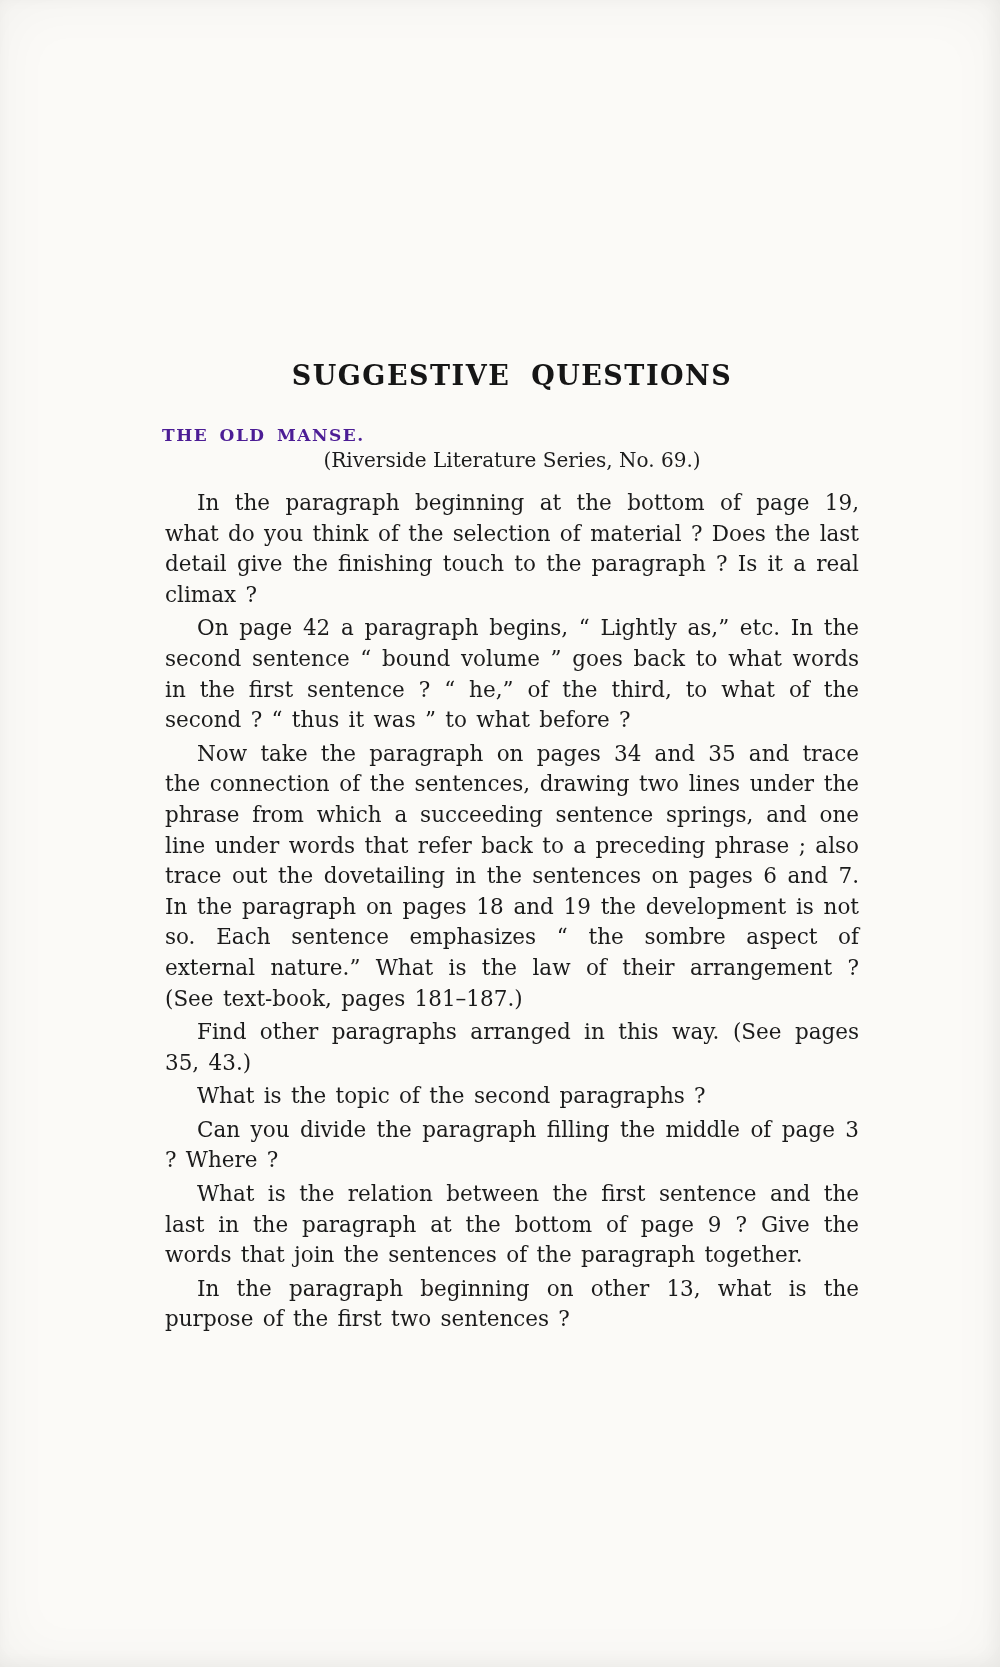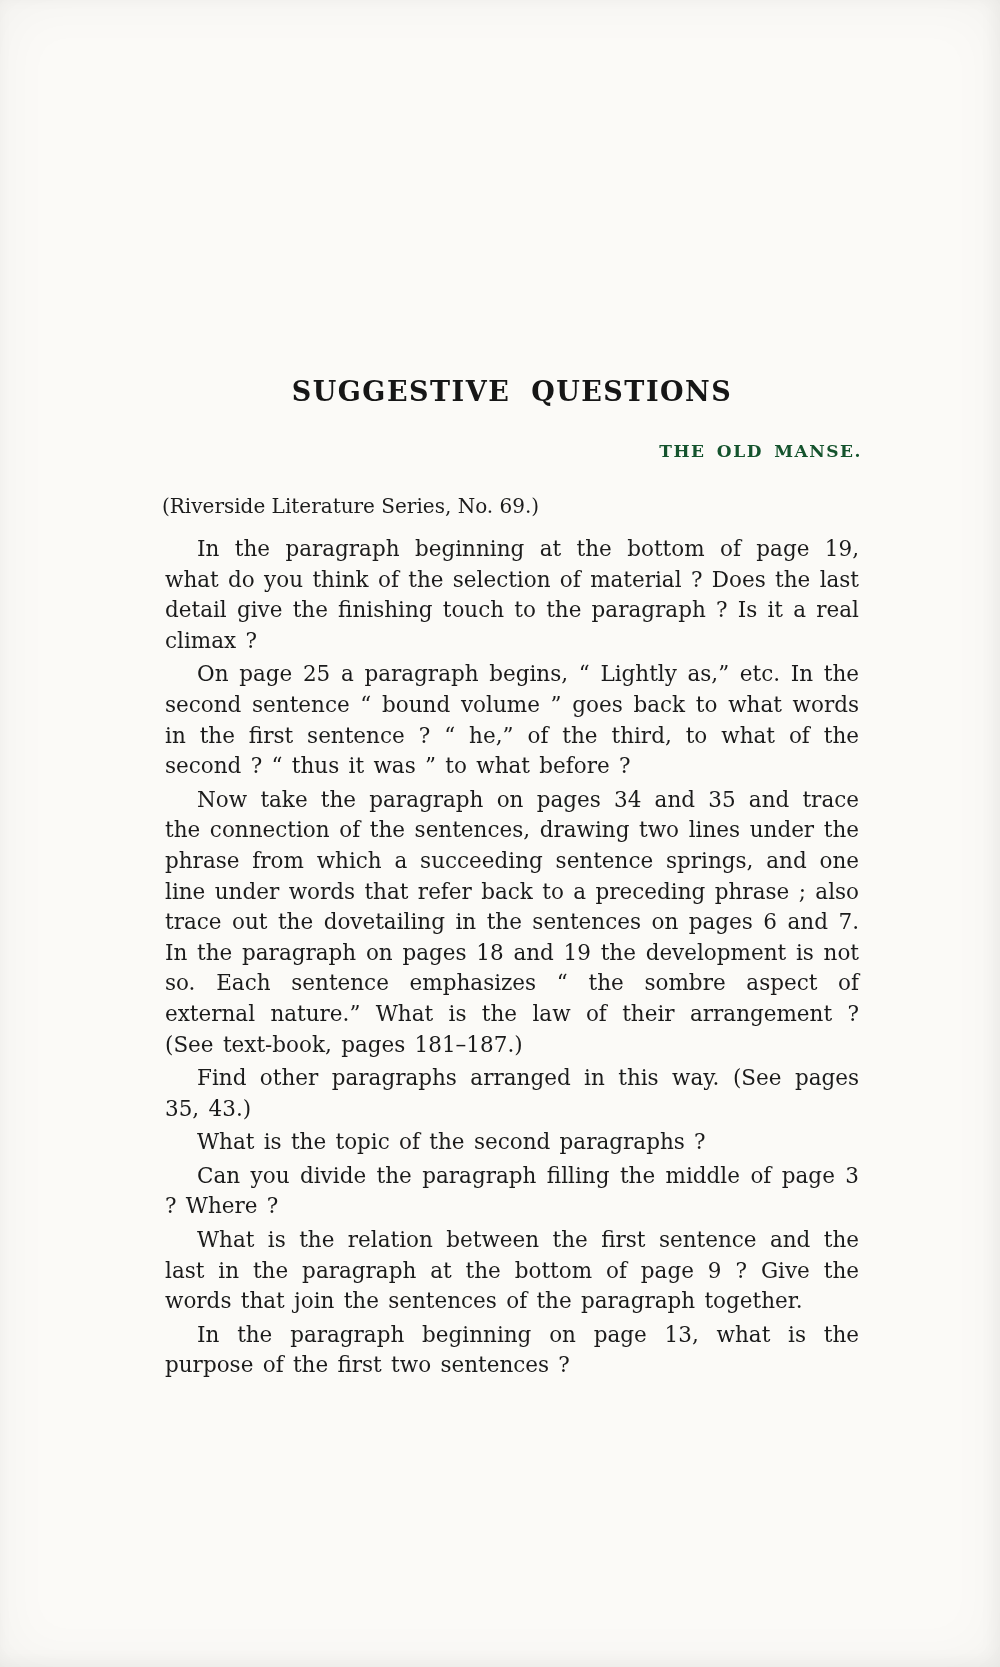"SUGGESTIVE QUESTIONS" .content { top: 376px -> 360px }
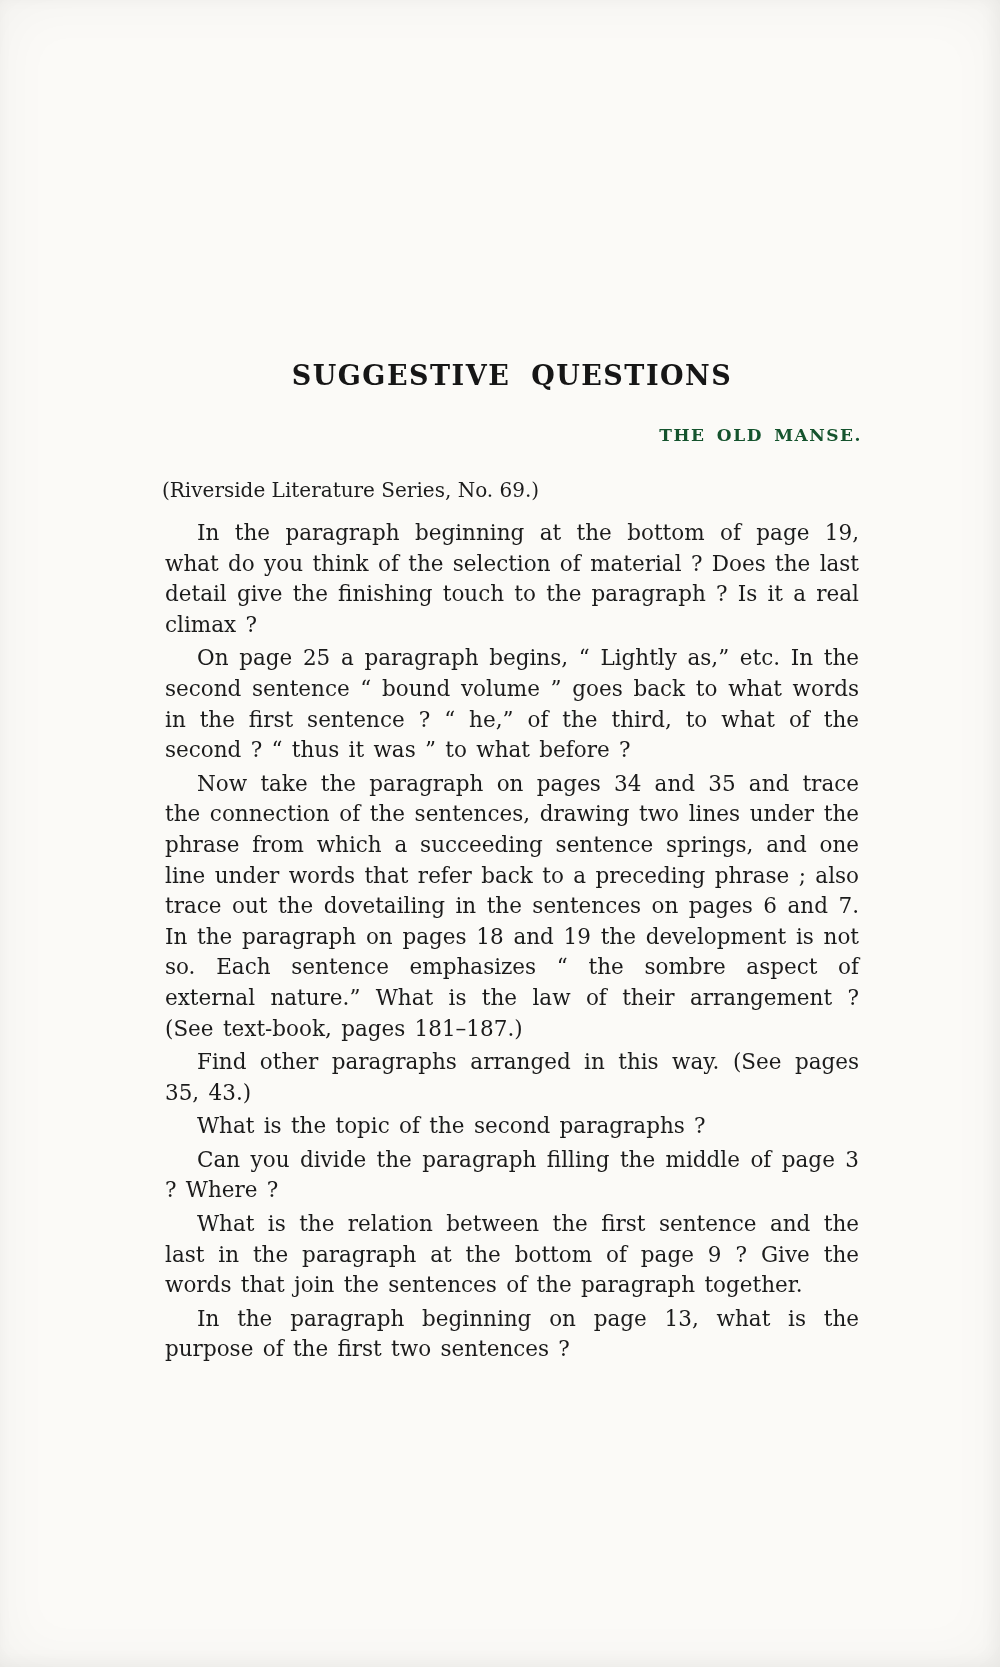"THE OLD MANSE." .subtitle { color: #14532d -> #4c1d95; margin: 0 0 33px 0 -> 0 0 3px 0; text-align: right -> left }
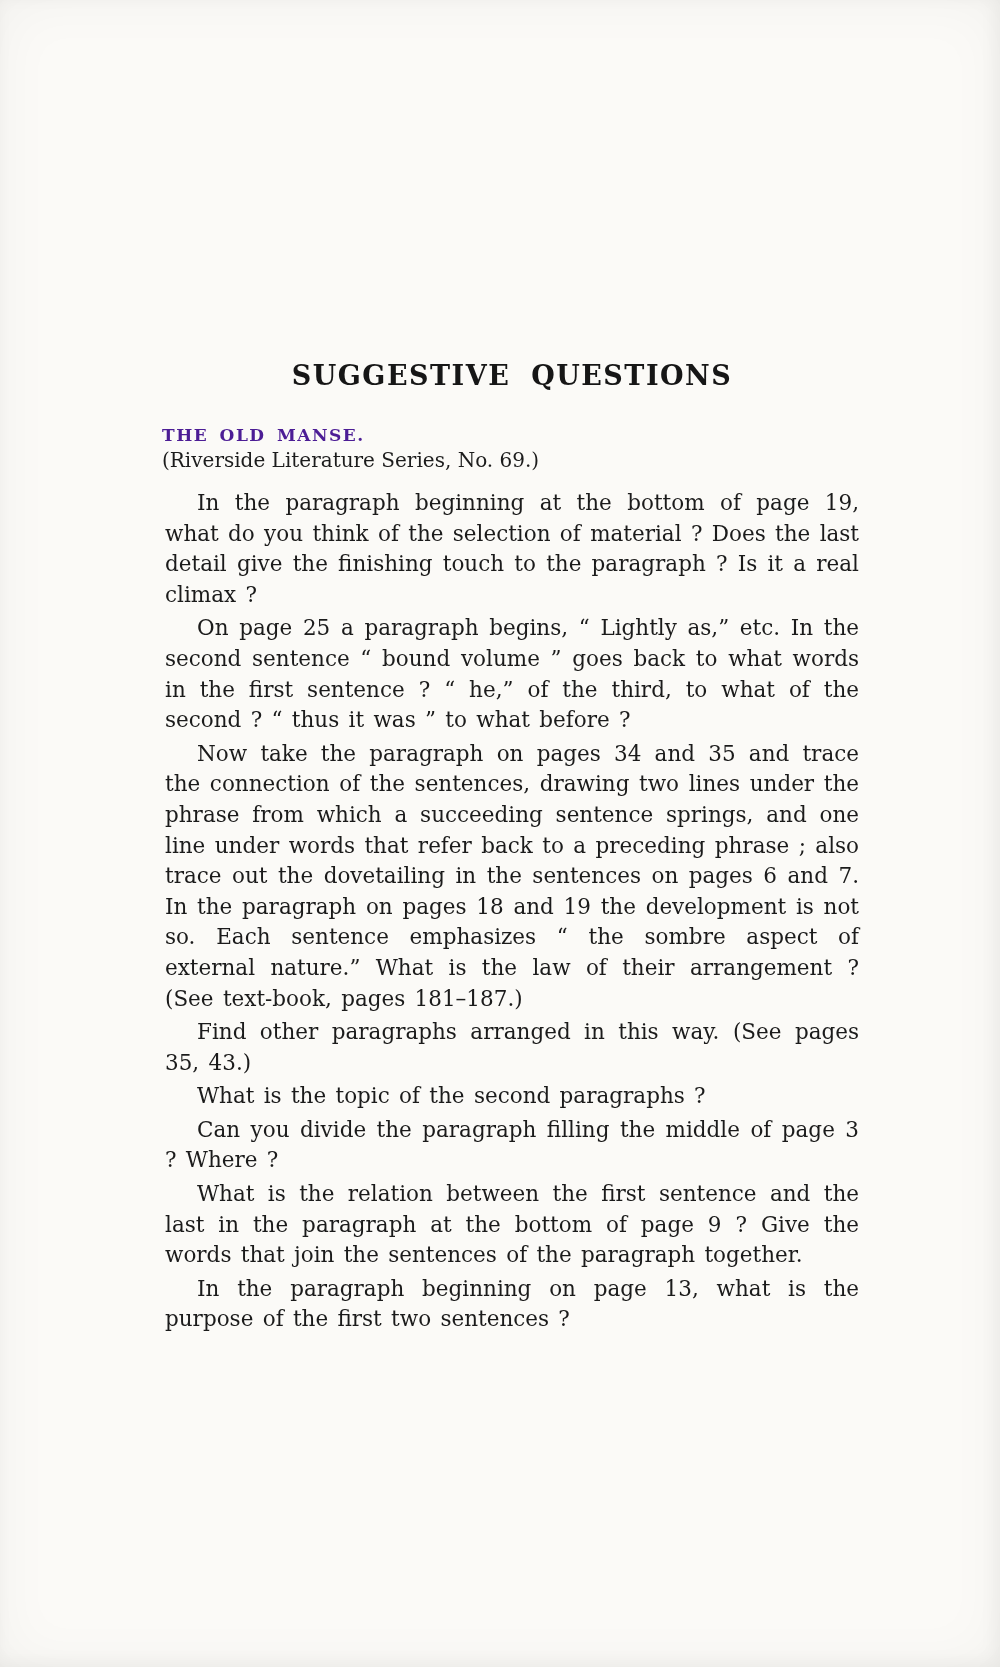"(Riverside Literature Series, No. 69.)" .series { text-align: left -> center }
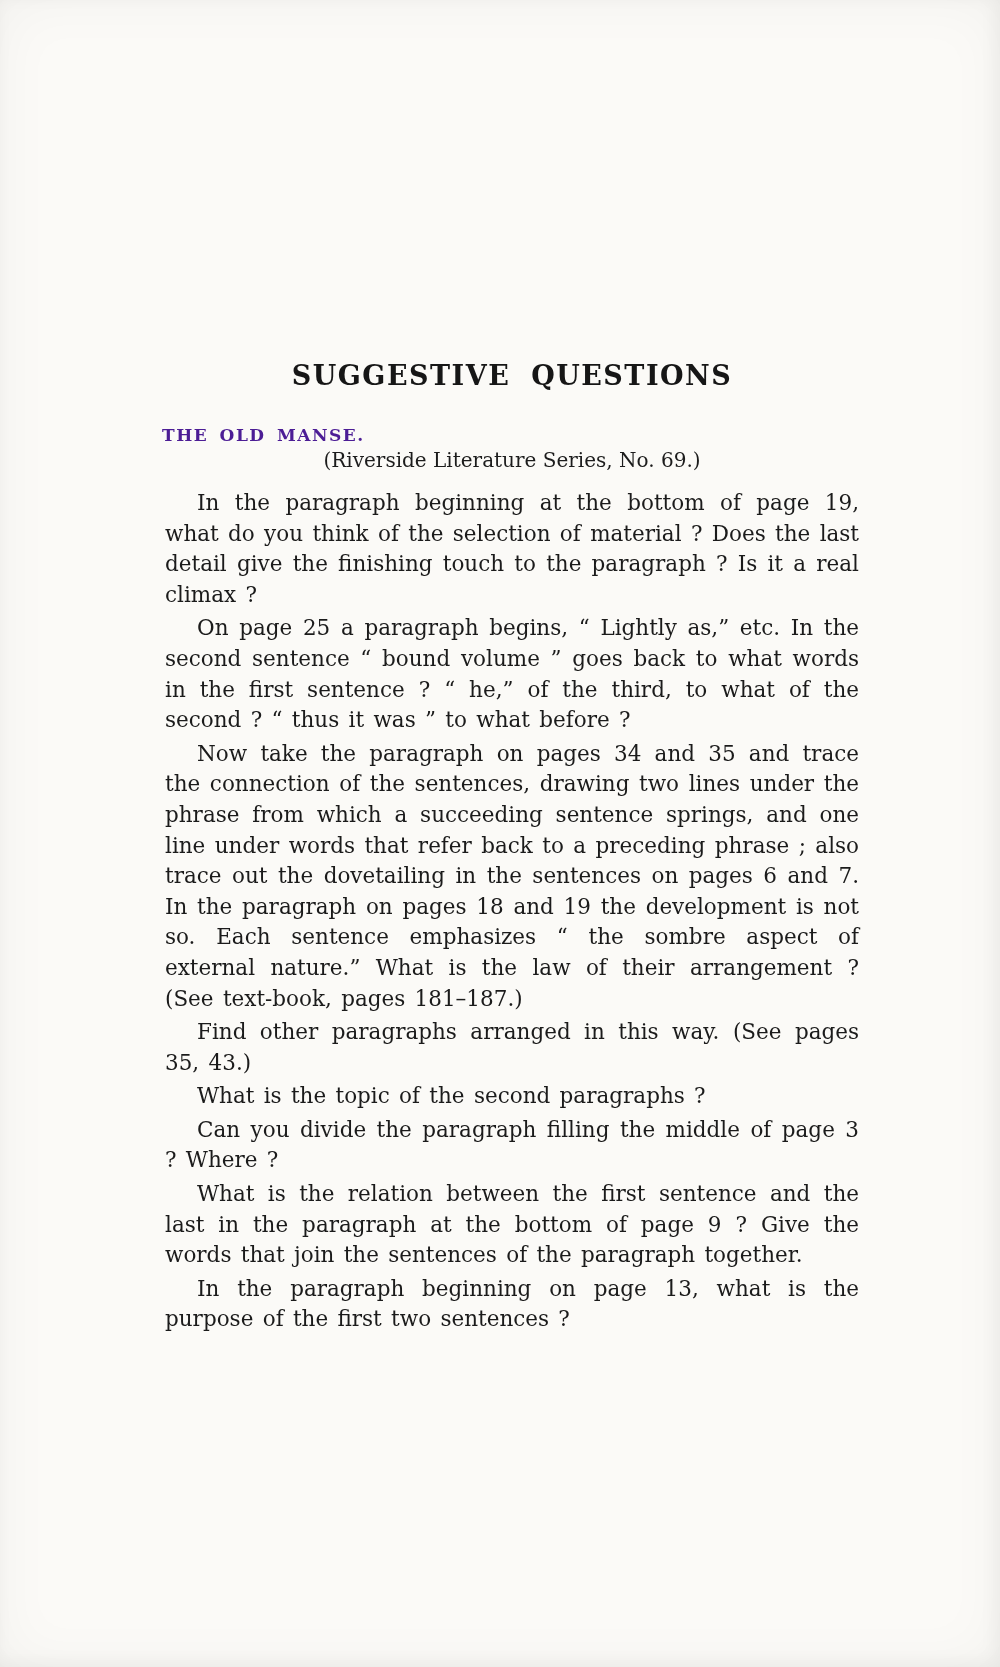"On page 25 a paragraph" p.body-par { text: 25 -> 42 }
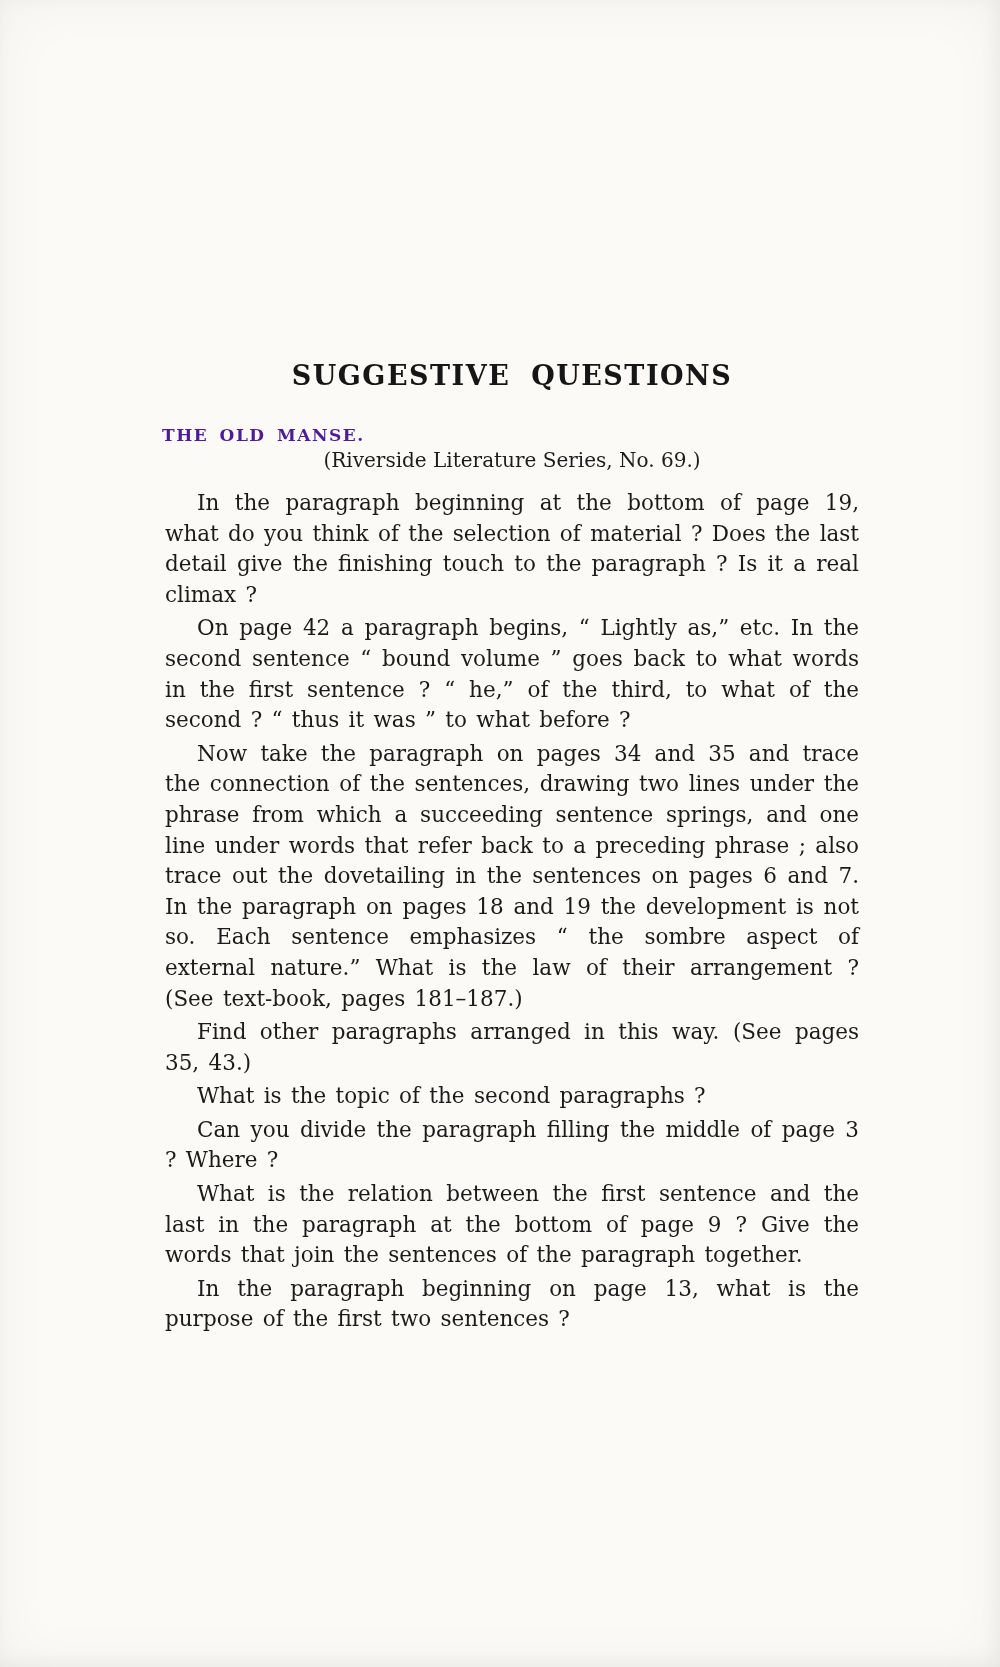"In the paragraph beginning on" p.body-par { text: page -> other }
